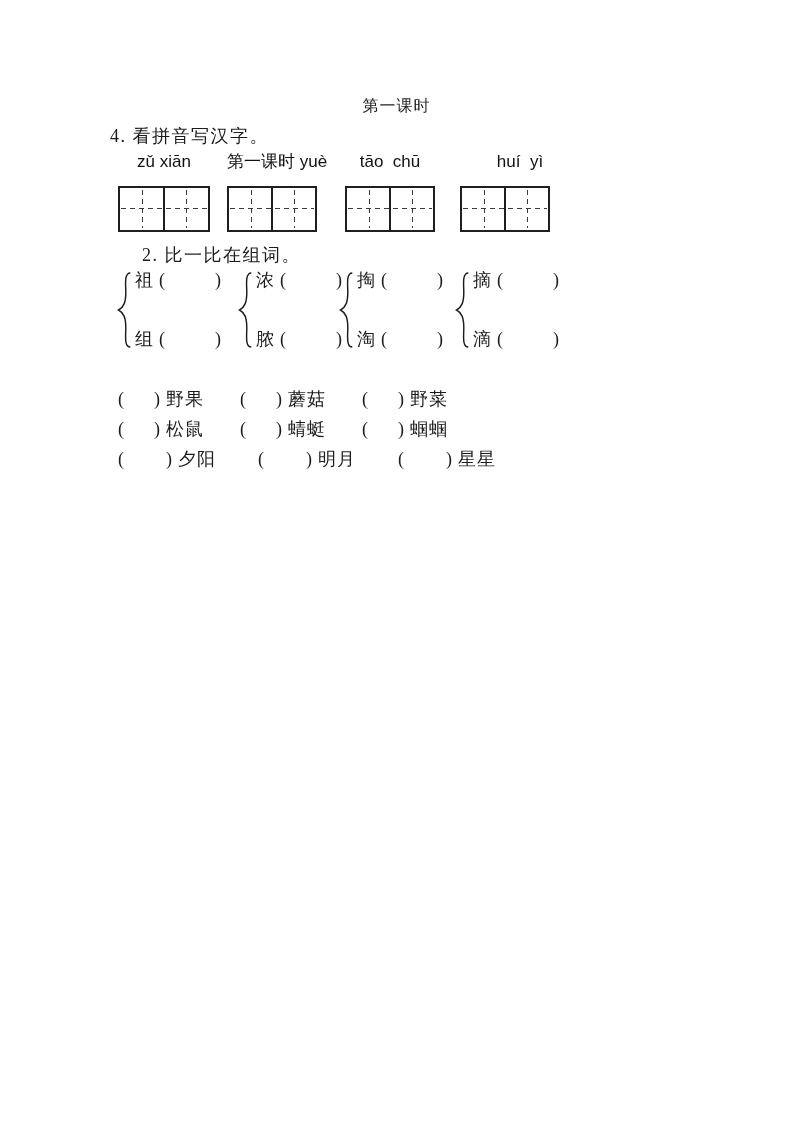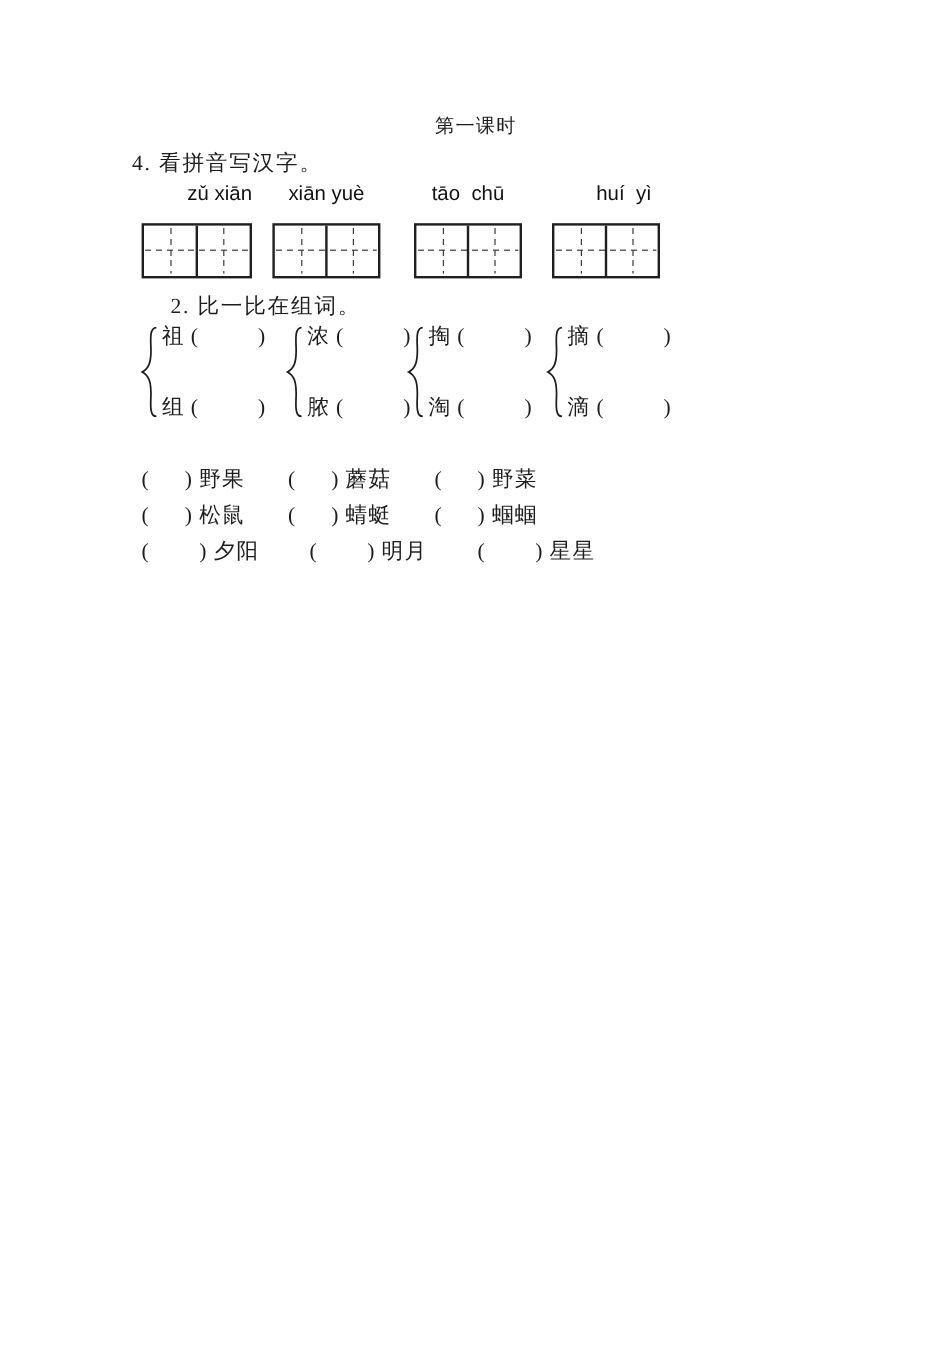"zǔ xiān" div.abs { text-align: right -> none }
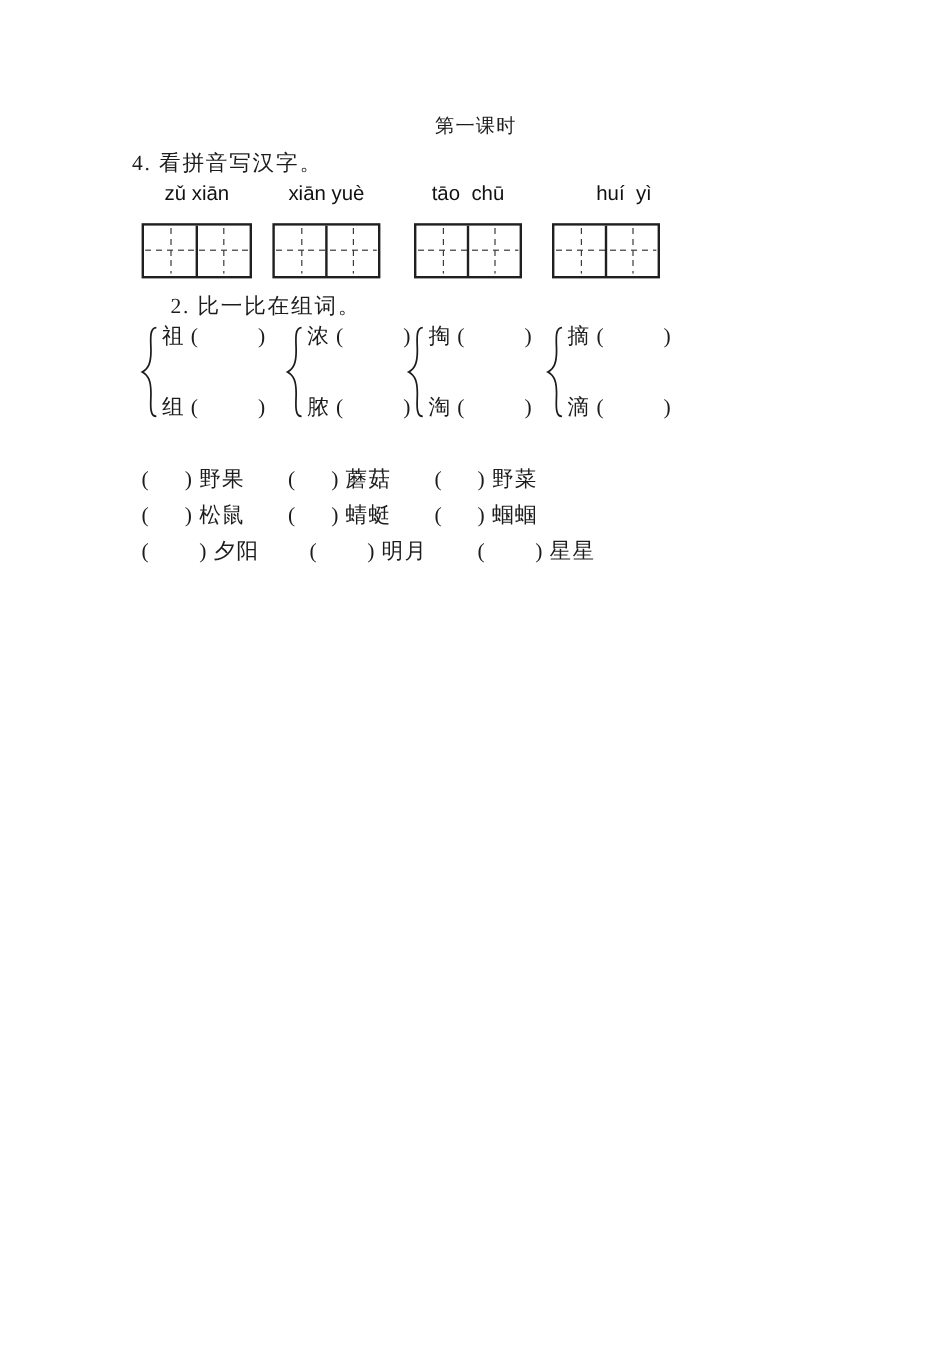"xiān yuè" div.abs { text: xiān -> 第一课时 }
